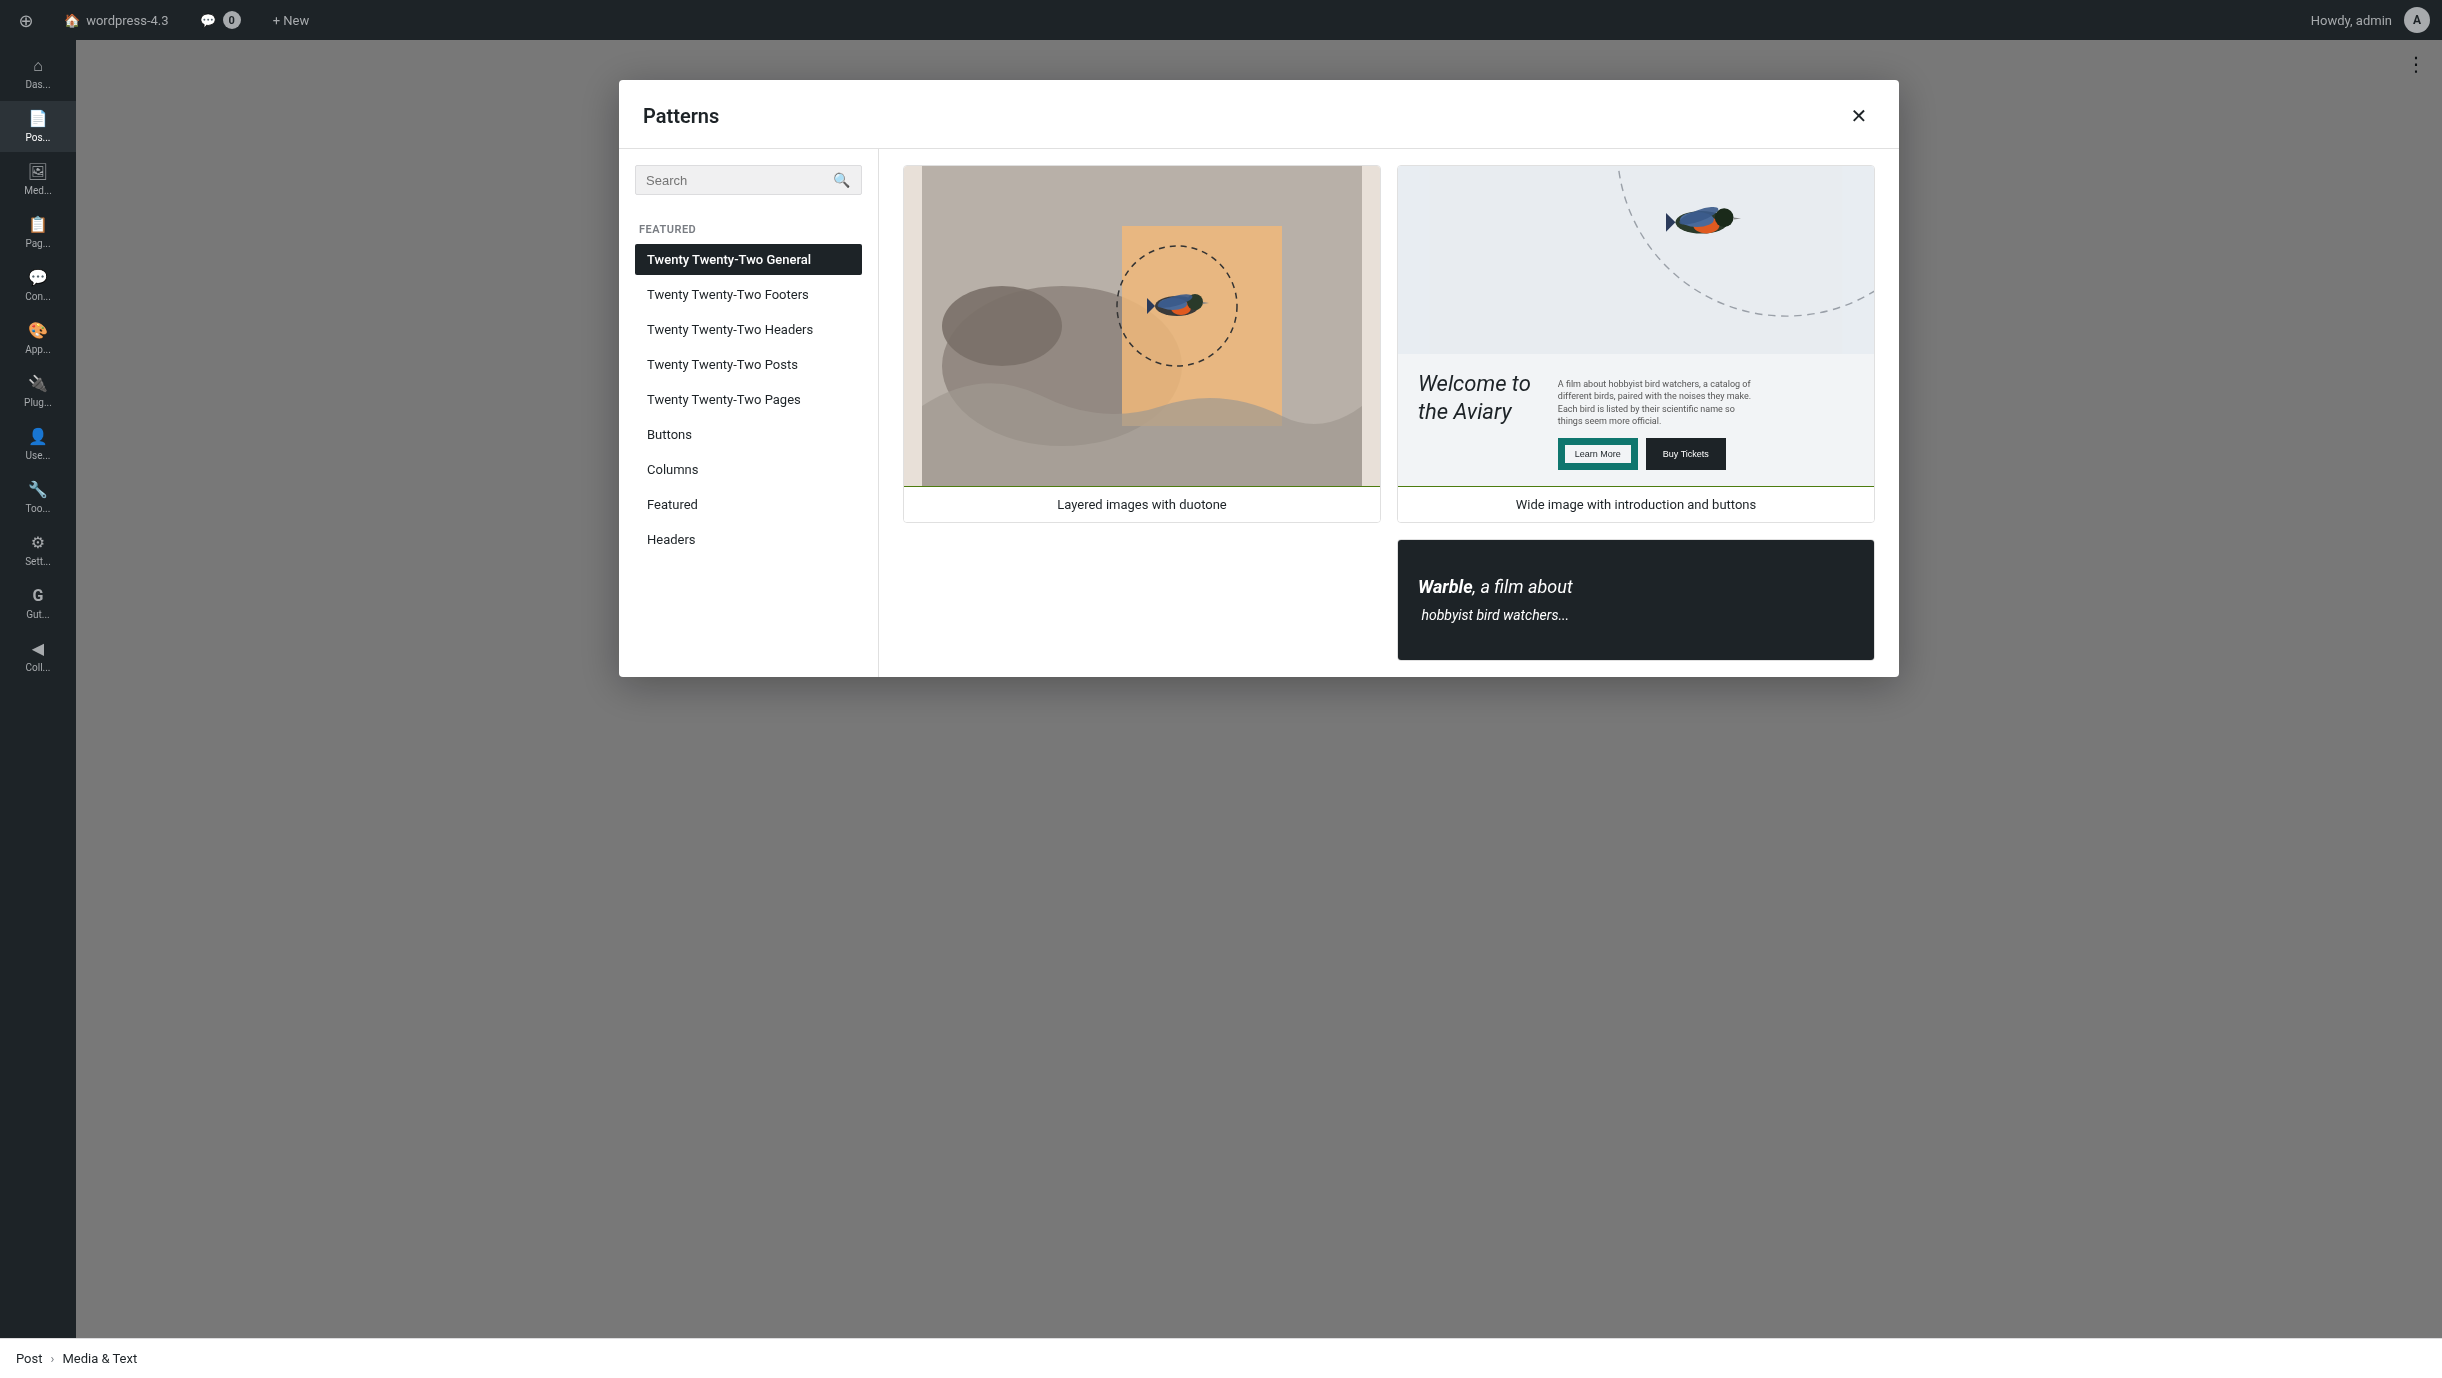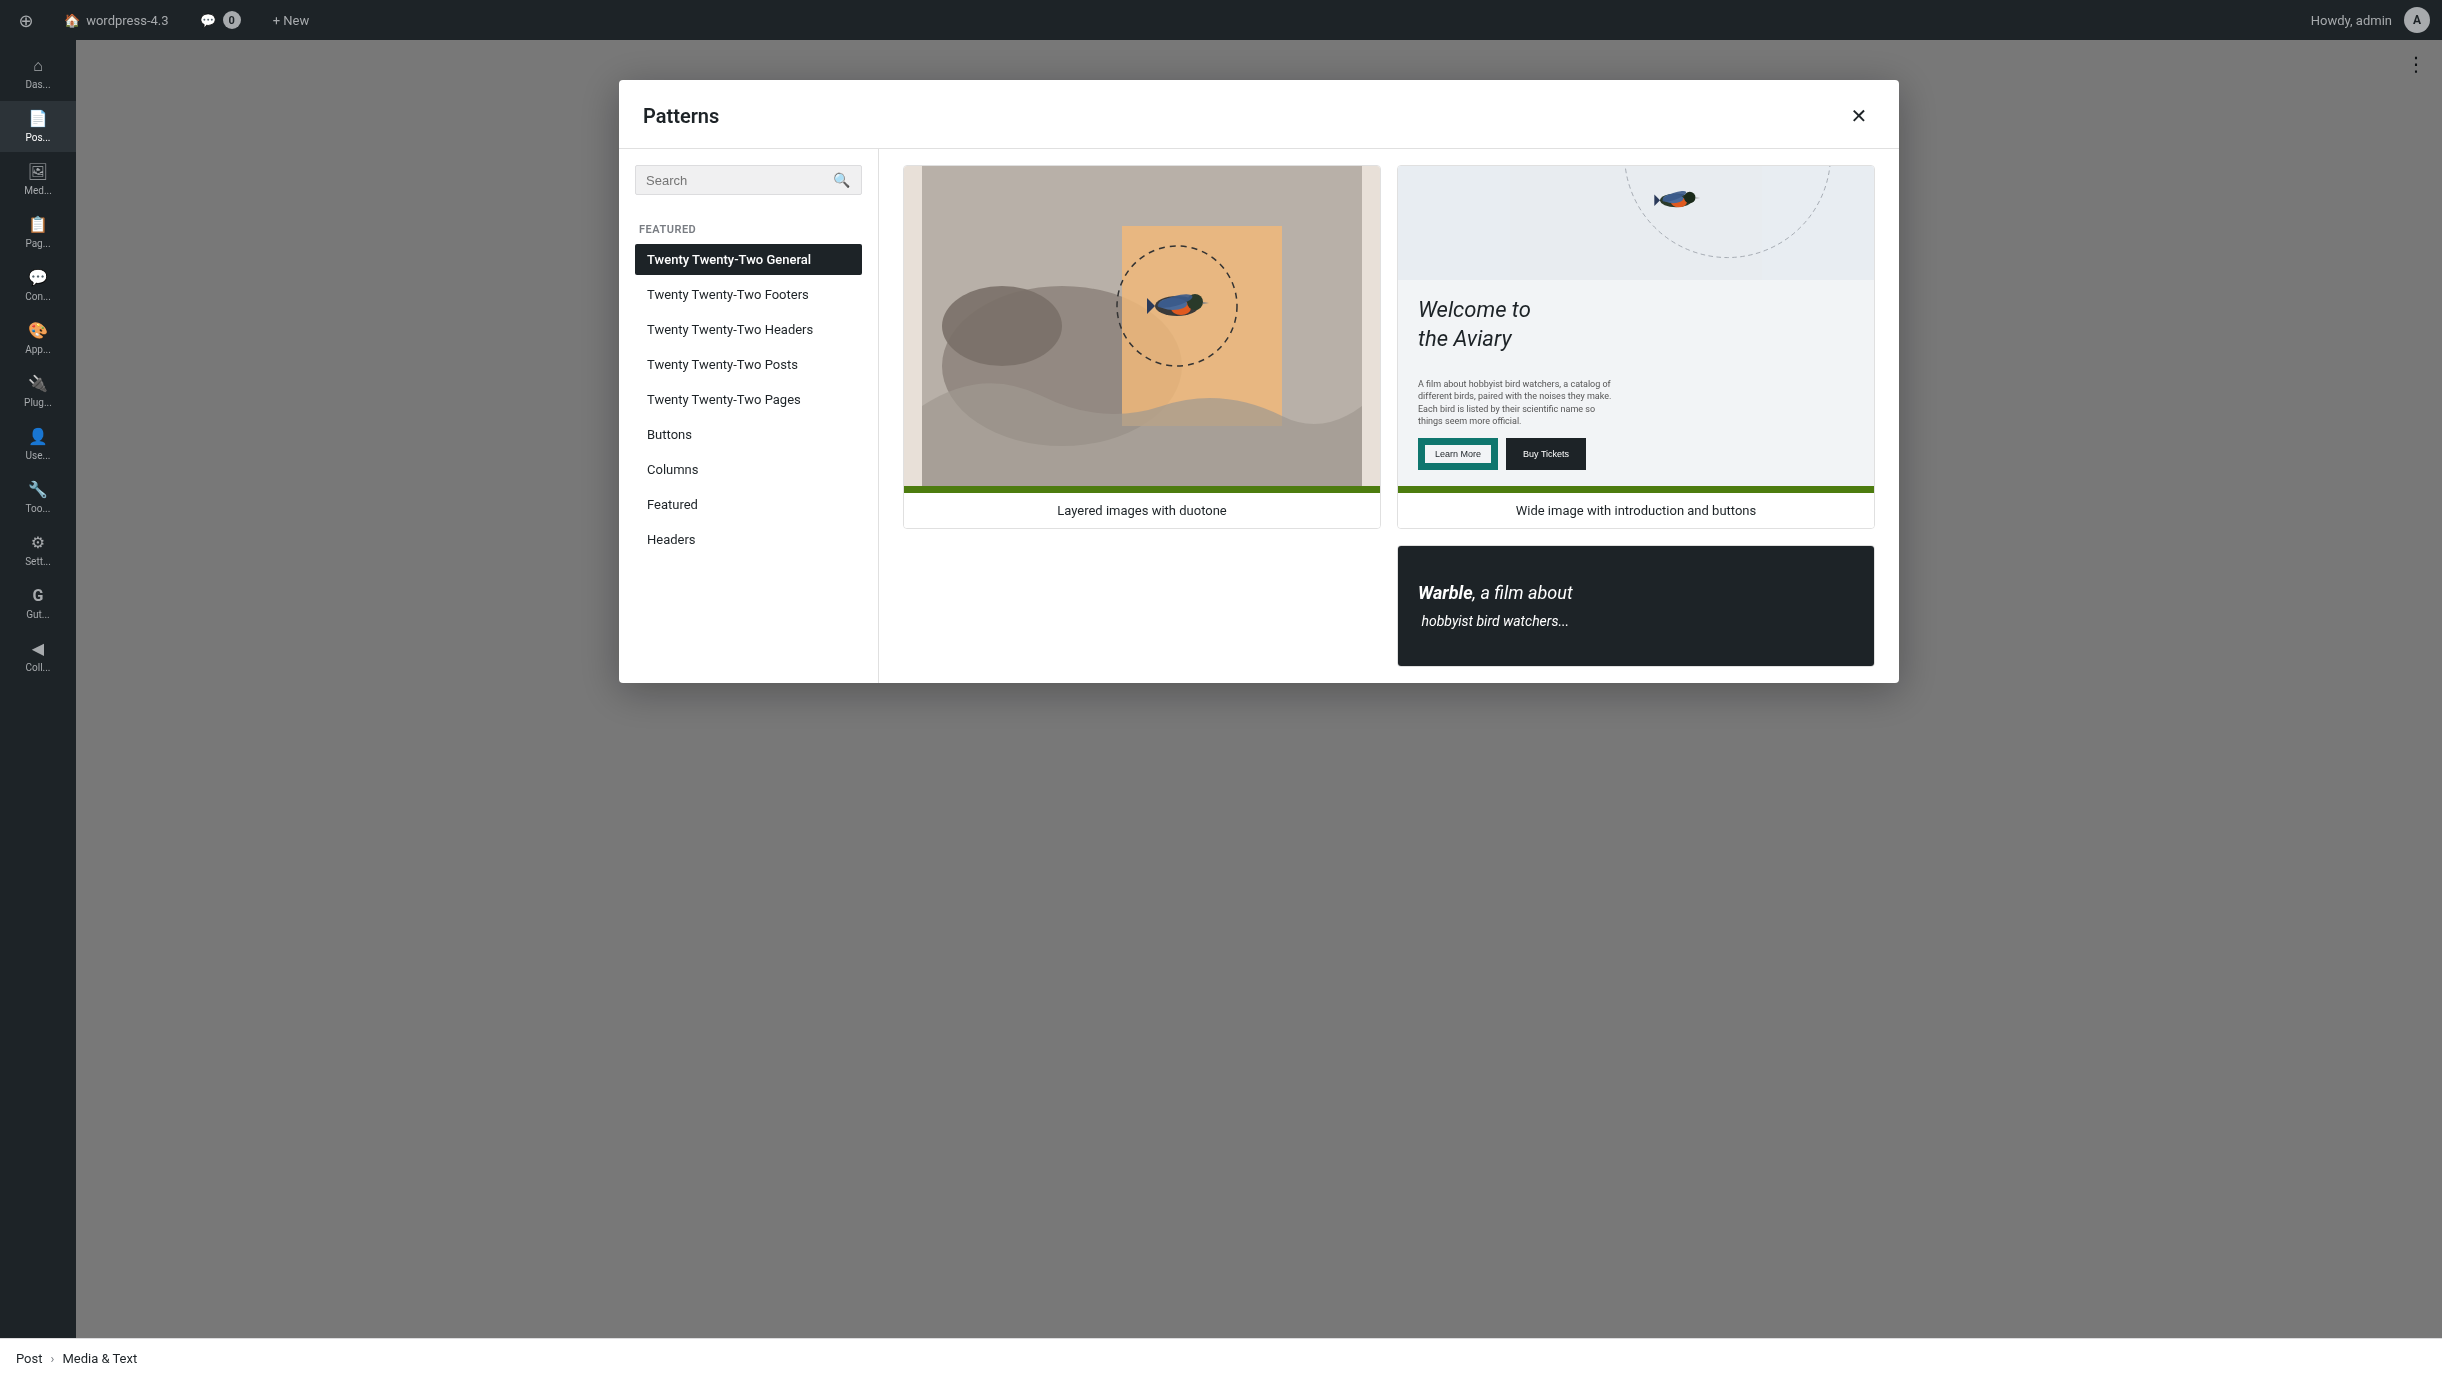"Welcome to" div { flex-direction: column -> none; gap: 16px -> 27px }
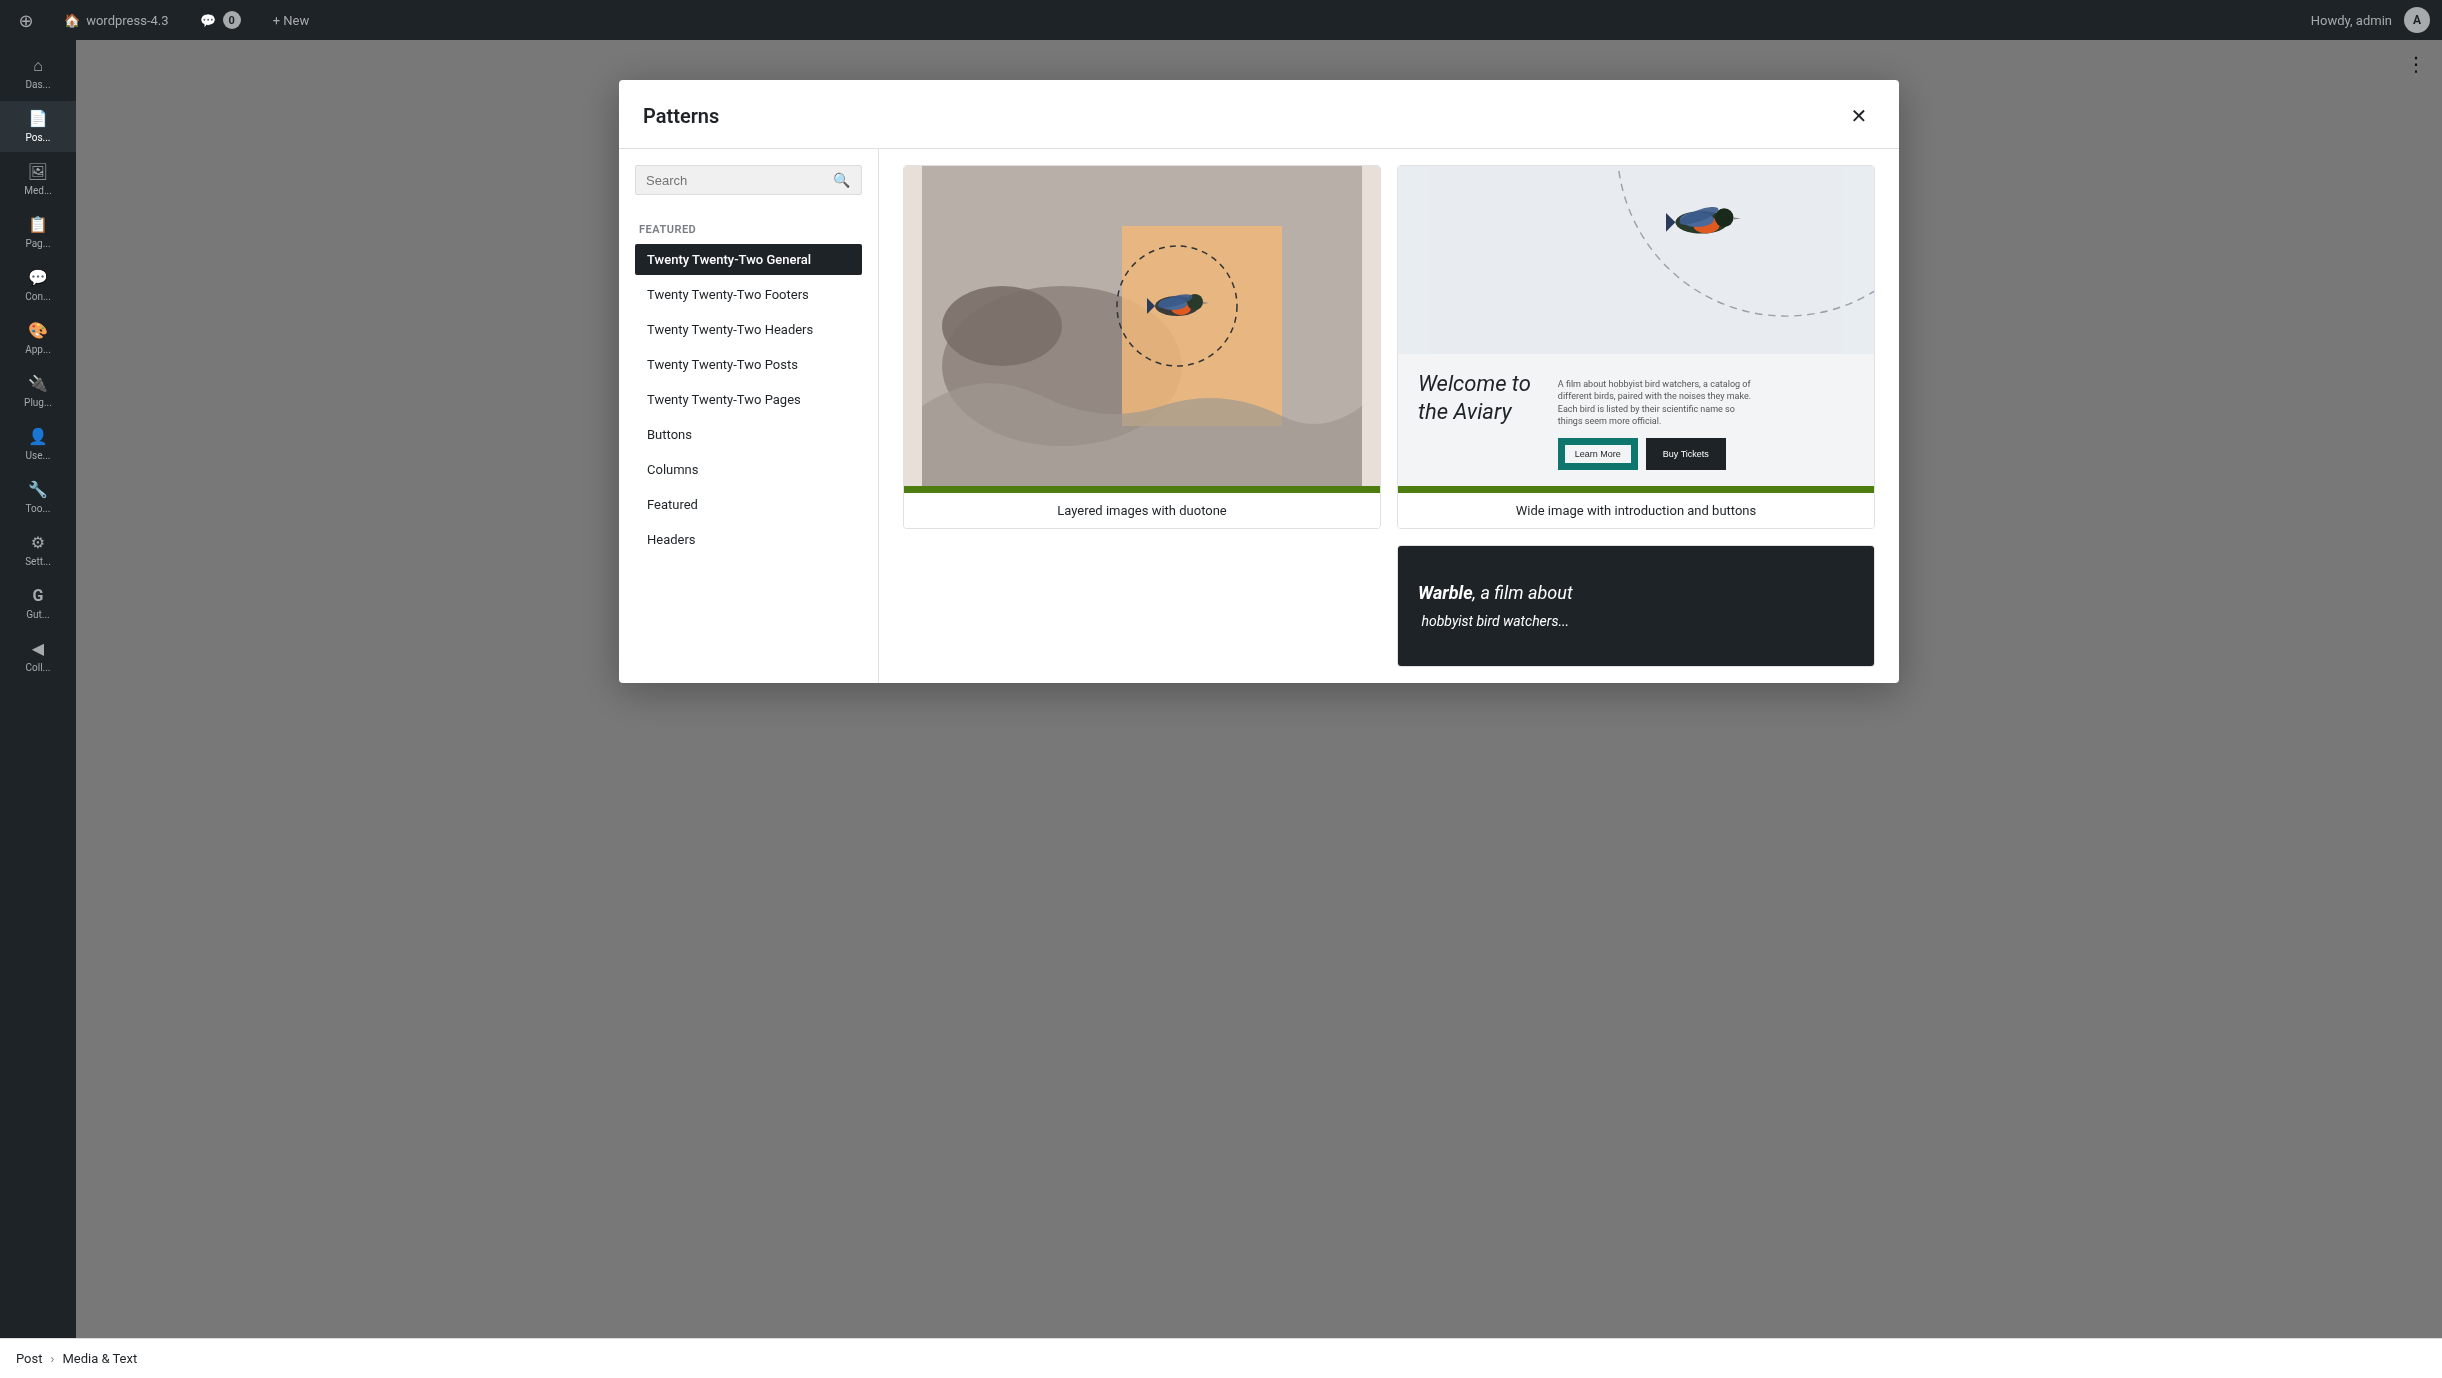"Layered images with duotone" .pattern-label { border-top: 7px solid #4d7c0f -> 1px solid #4d7c0f }
